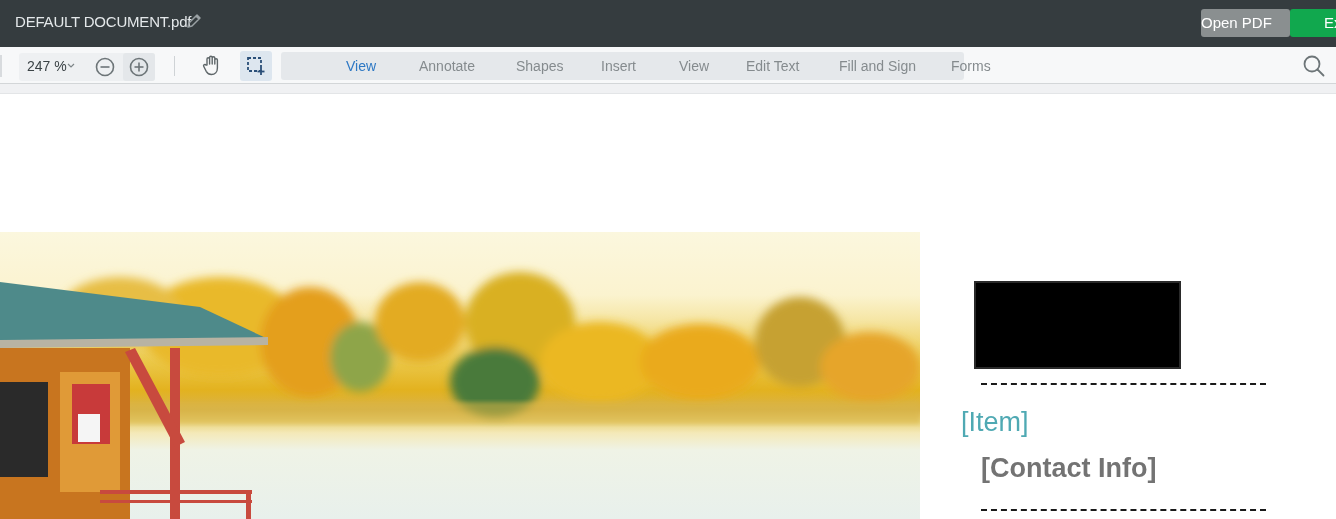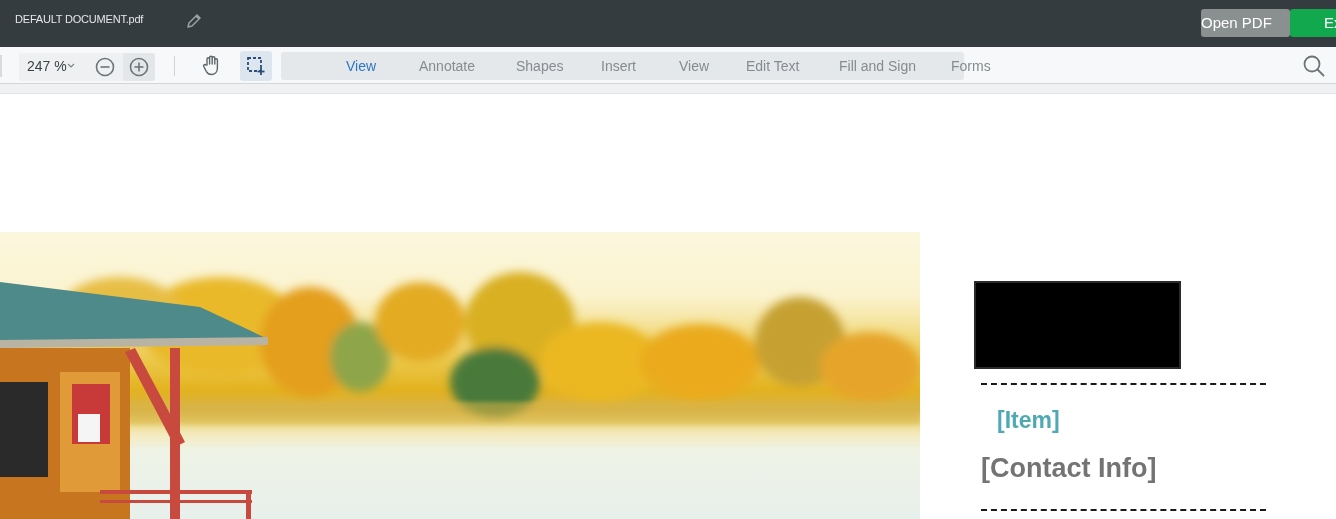"DEFAULT DOCUMENT.pdf" .doc-title { font-size: 11px -> 15px }
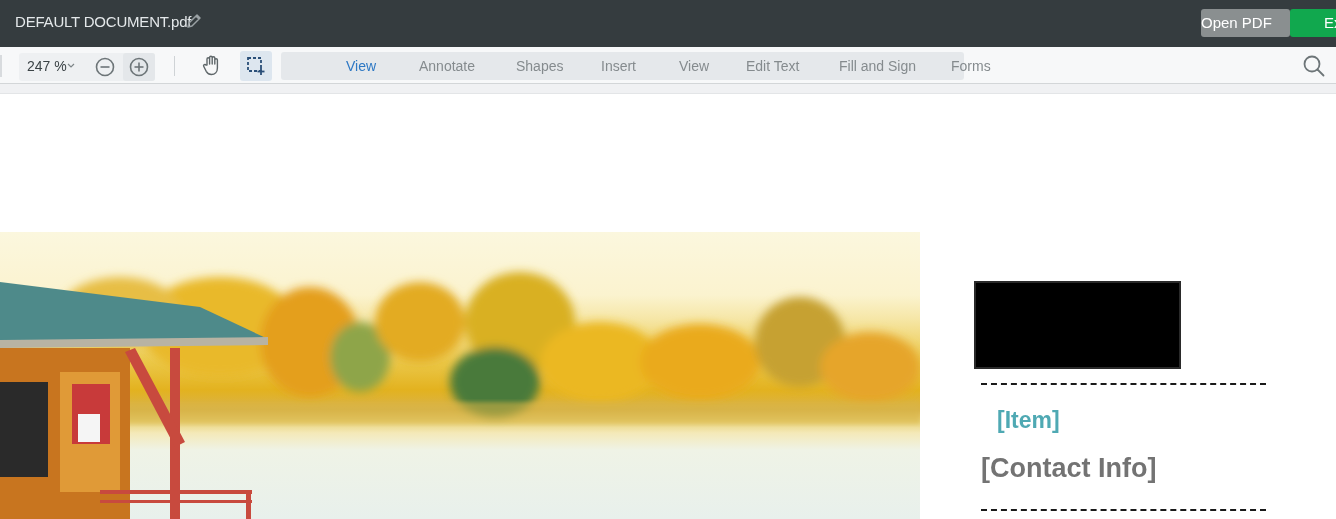"[Item]" .item-text { font-size: 23px -> 27px; font-weight: bold -> normal; left: 997px -> 961px }
